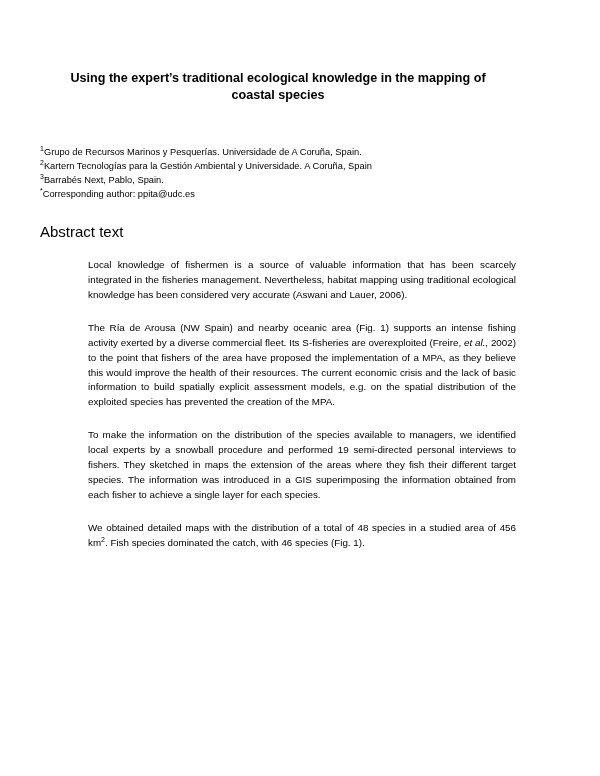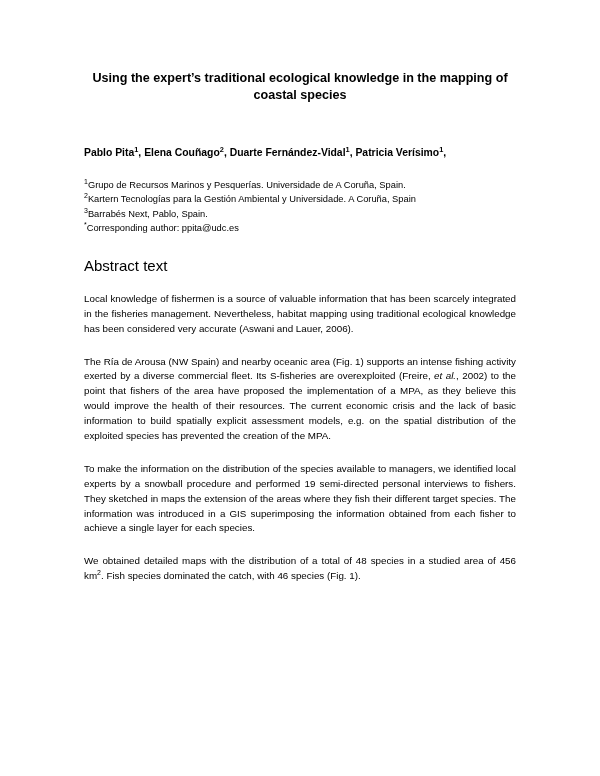"Using the expert’s traditional" .page { padding: 52px 84px 0 84px -> 52px 84px 0 40px }
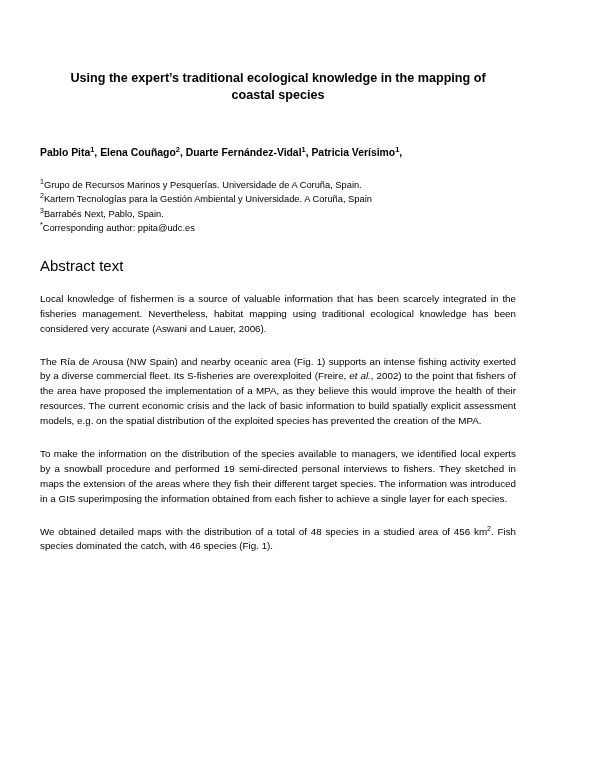"Pablo Pita1, Elena Couñago2, Duarte" div { html: <div><span>Pablo Pita</span><sup>1</sup><span>, Elena Couñago</span><sup>2</sup><span>, Duarte Fernández-Vidal</span><sup>1</sup><span>, Patricia Verísimo</span><sup>1</sup><span>,</span></div> -> none }
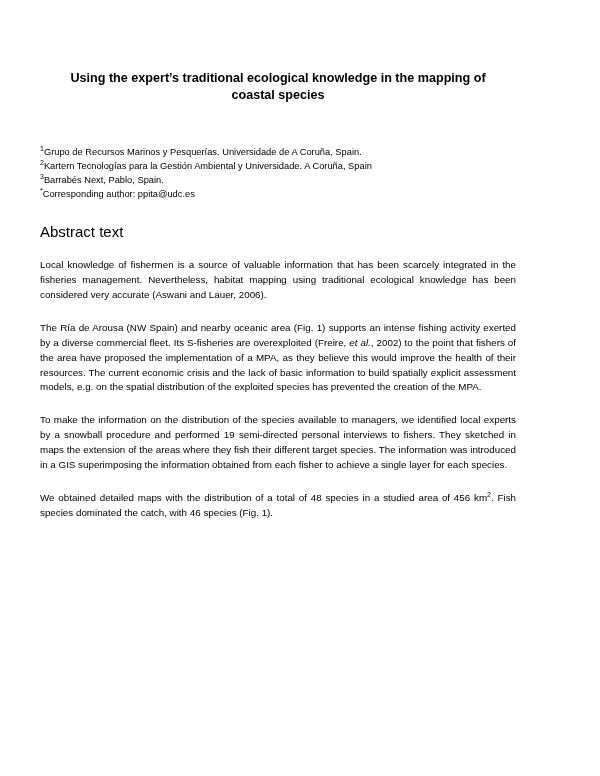"Local knowledge of fishermen is" .para { margin-left: none -> 48px }
